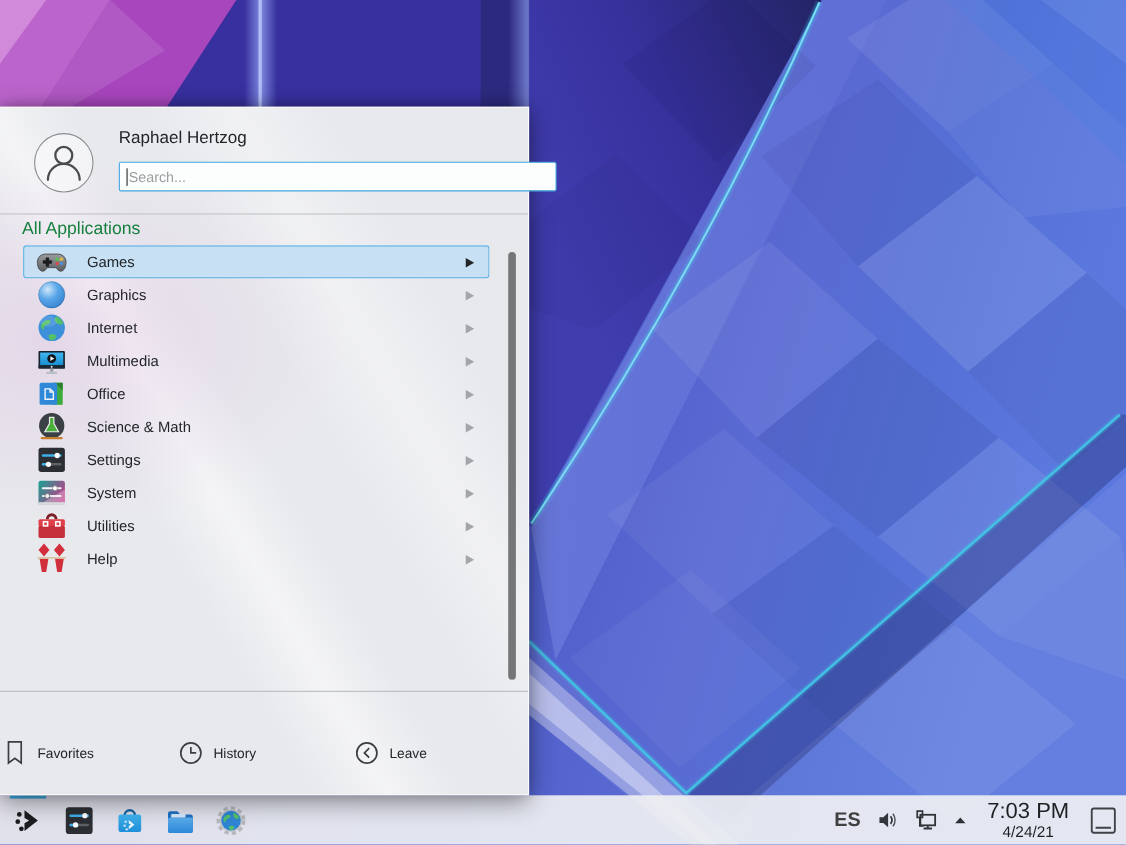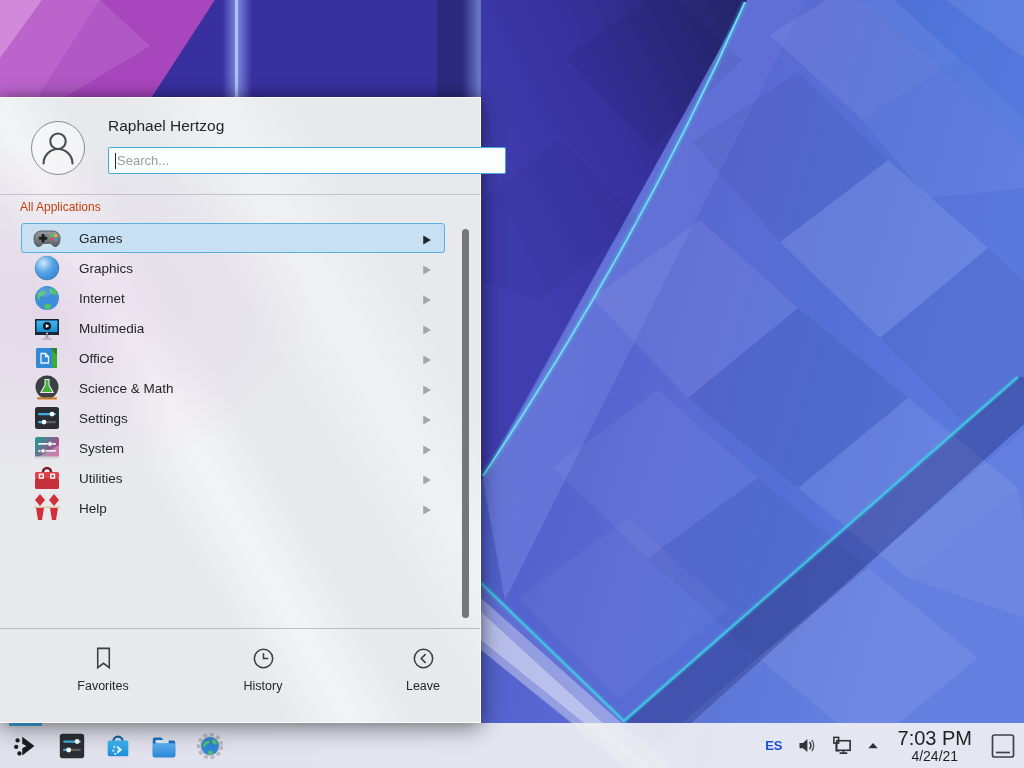"All Applications" .section-label { color: #c2410c -> #15803d; font-size: 12px -> 16px }
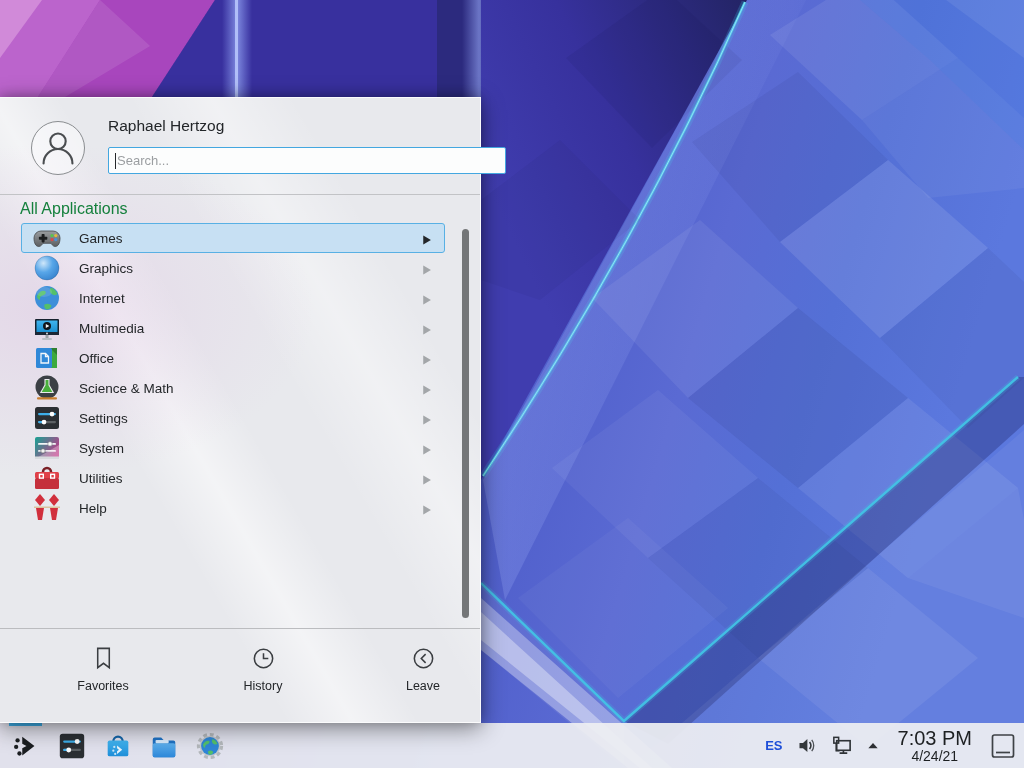"Favorites" .ftab { flex-direction: column -> row; padding-left: 46px -> none }
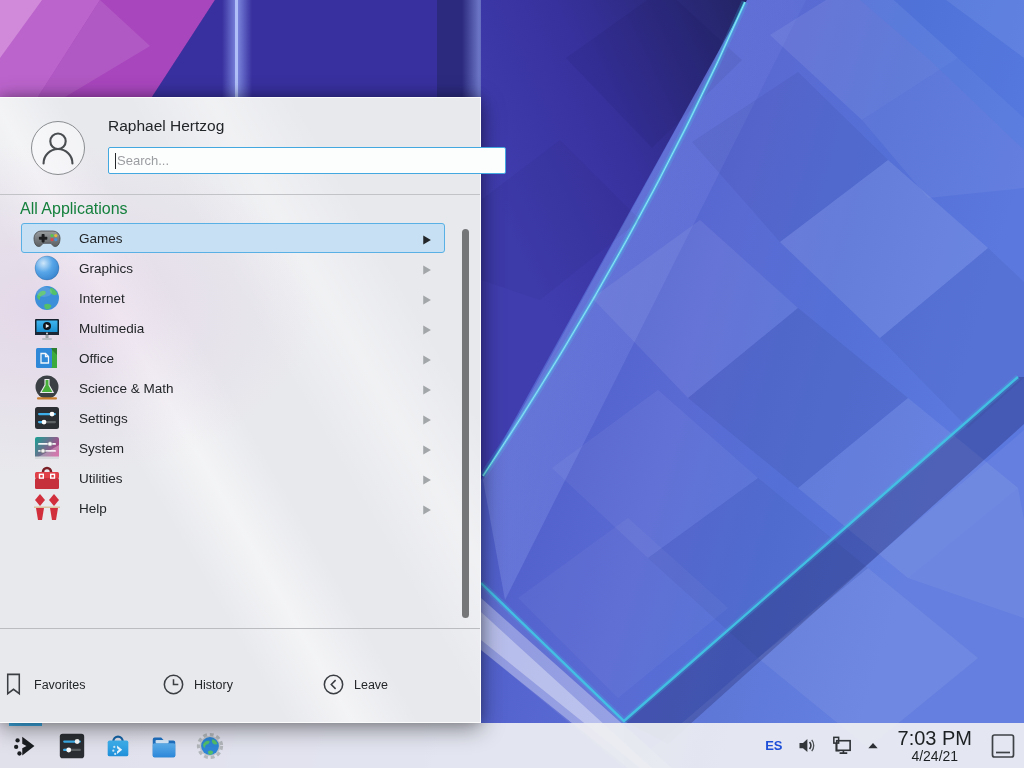"ES" .kbd-layout { color: #1d4ed8 -> #404040; font-size: 13px -> 18px }
